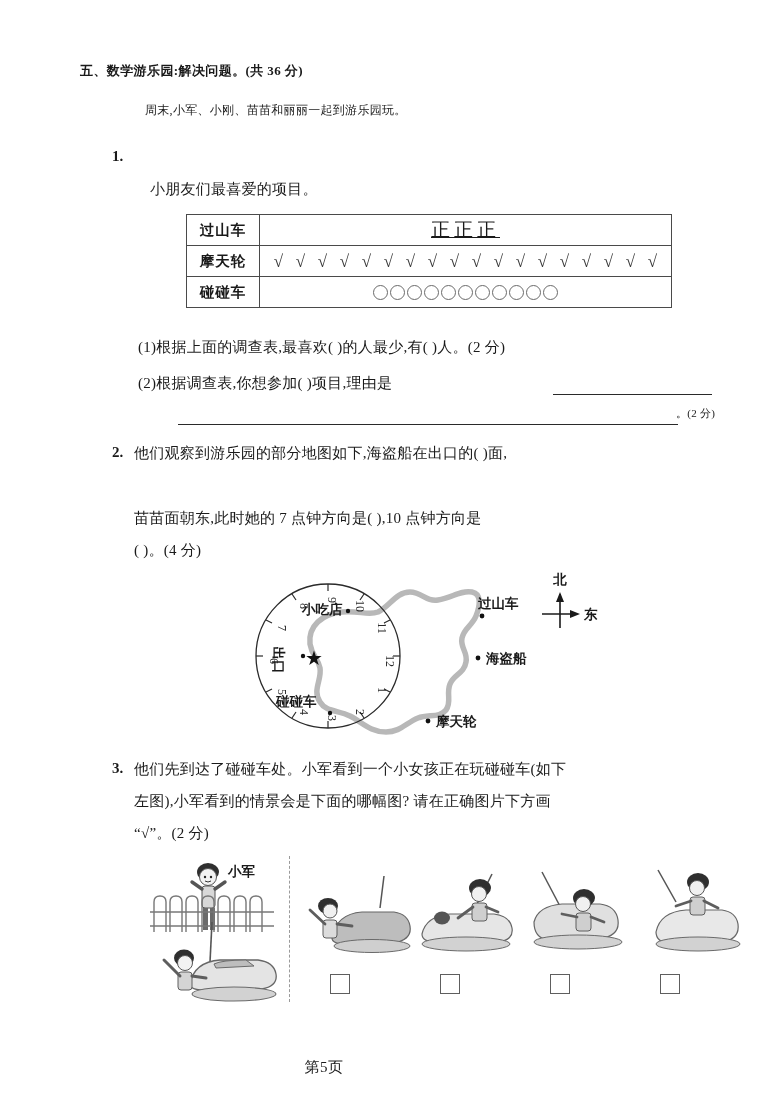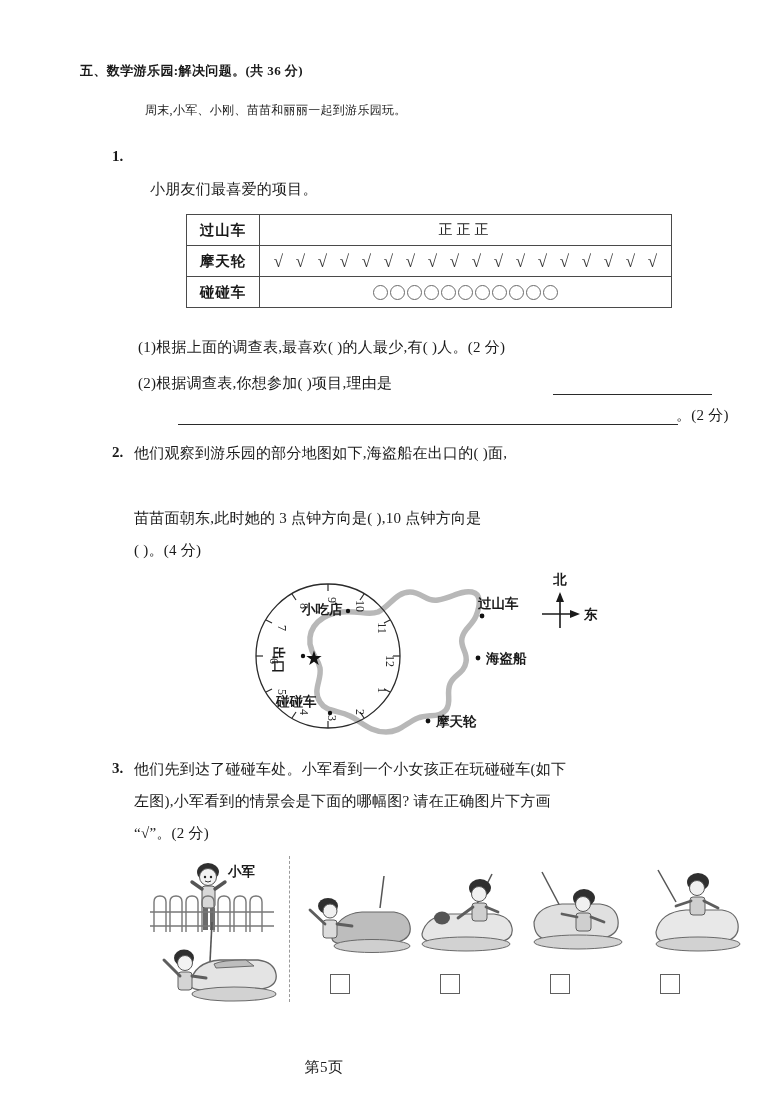"正正正" .tally-zheng { font-size: 14px -> 19px; text-decoration: none -> underline }
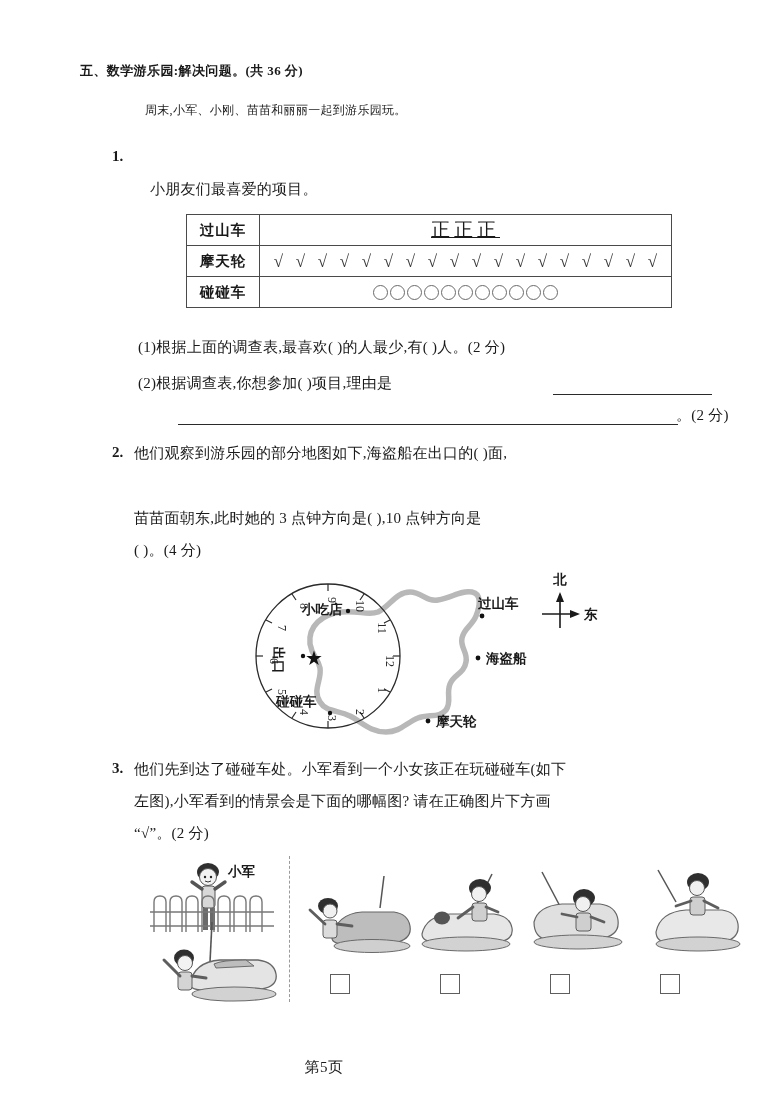"。(2 分)" div.q-line { font-size: 15px -> 11px }
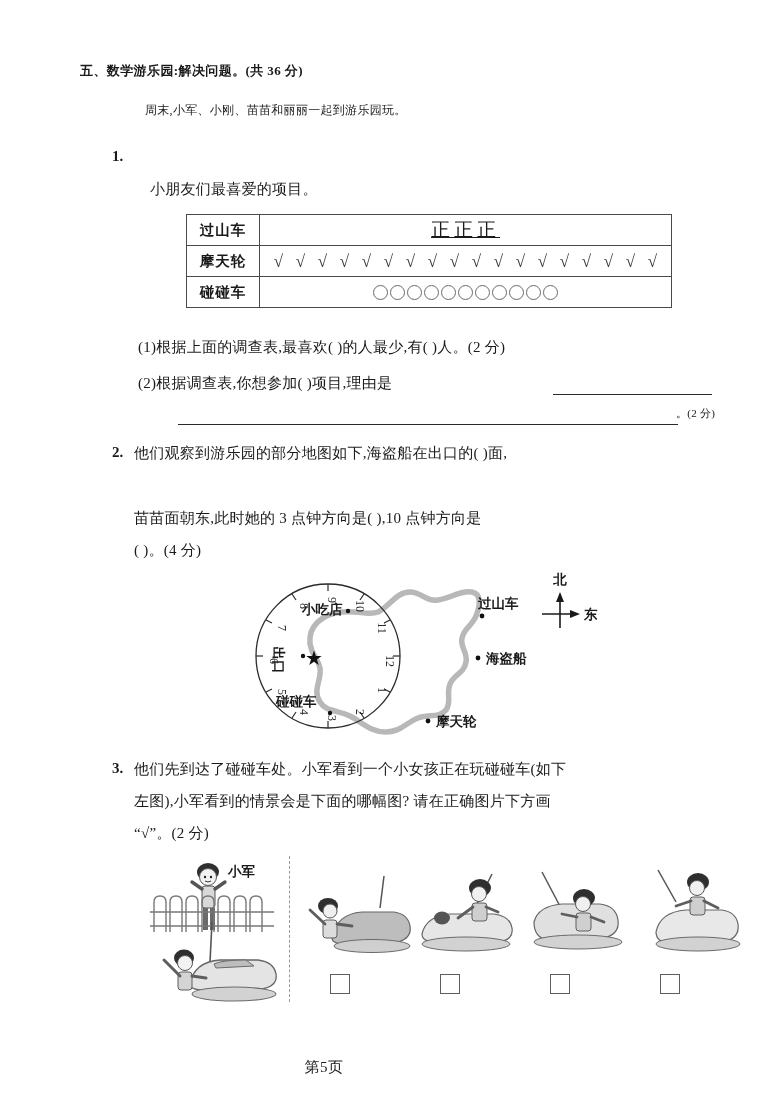"苗苗面朝东,此时她的 3 点钟方向是( ),10 点钟方向是" div.q-line { text: 3 -> 7 }
